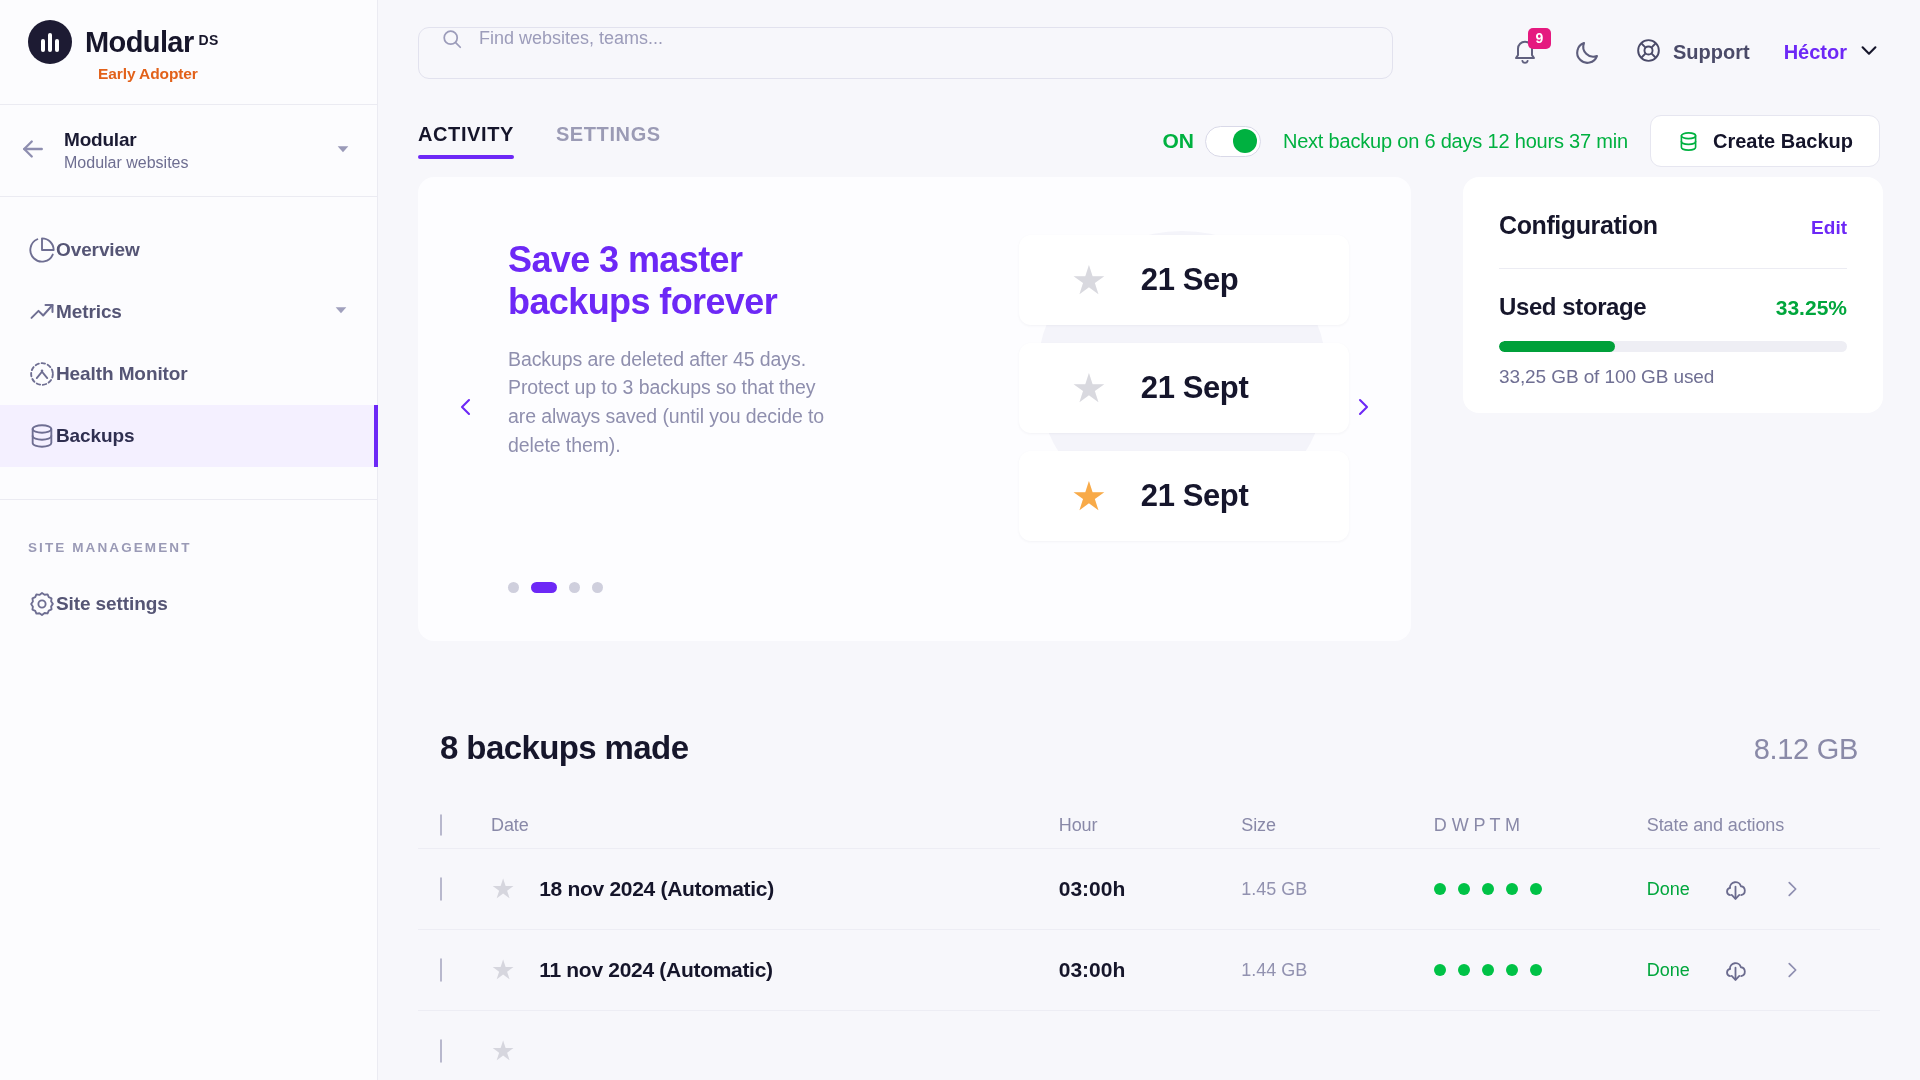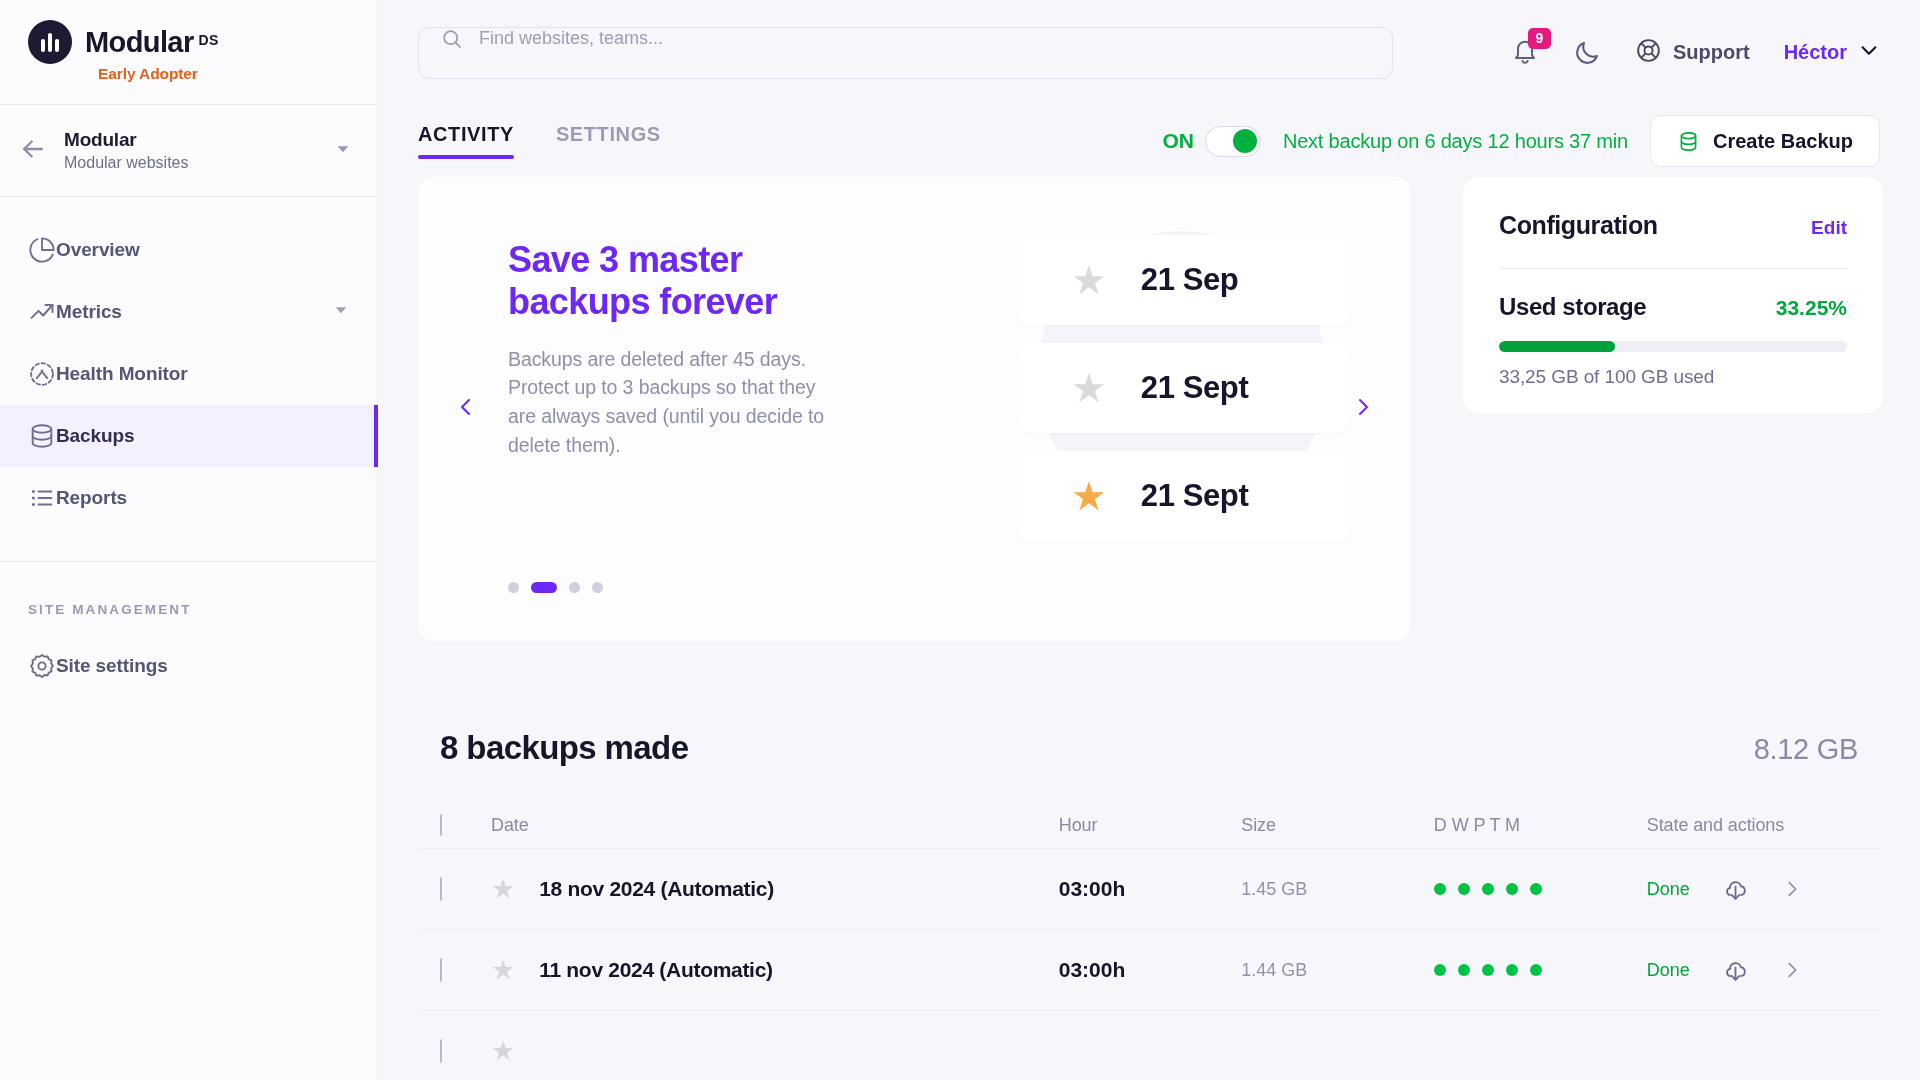"Reports" div.nav-item { html: <div> <span> <svg> <line></line> <line></line> <line></line> <circle></circle> <circle></circle> <circle></circle> </svg> </span> <span>Reports</span> </div> -> none }
